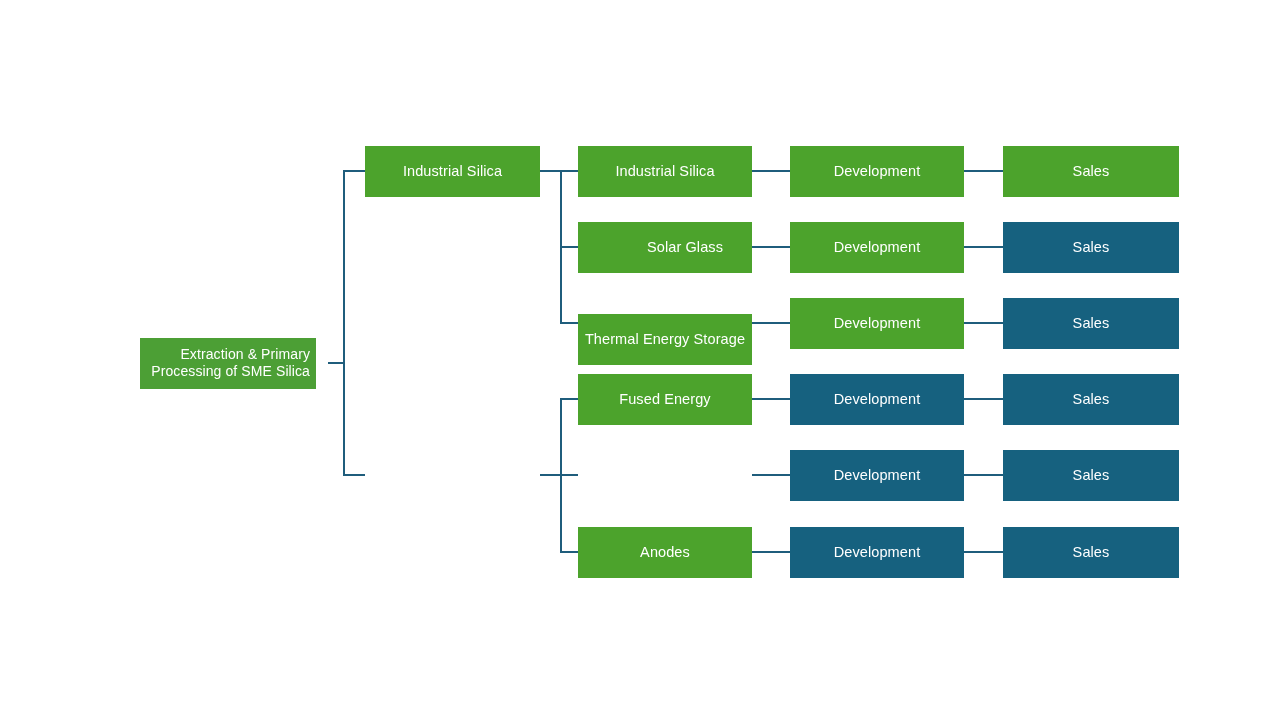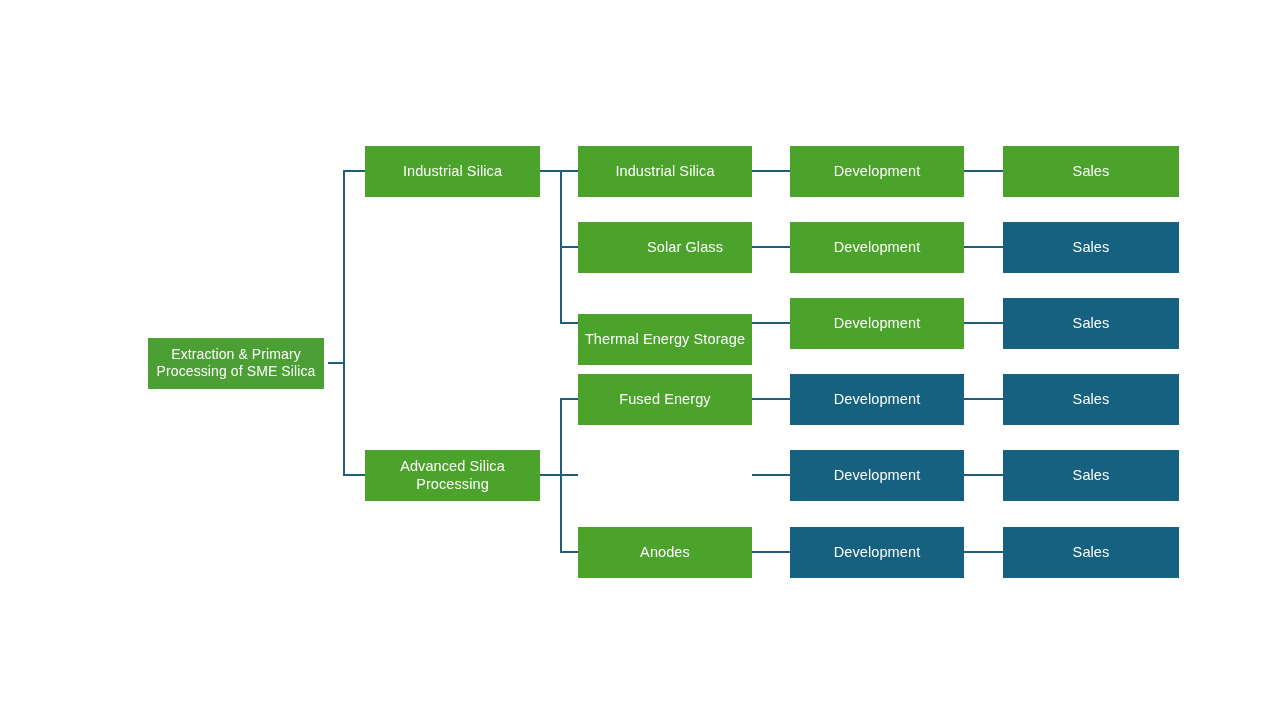"Industrial Silica" .node { text-align: center -> right }
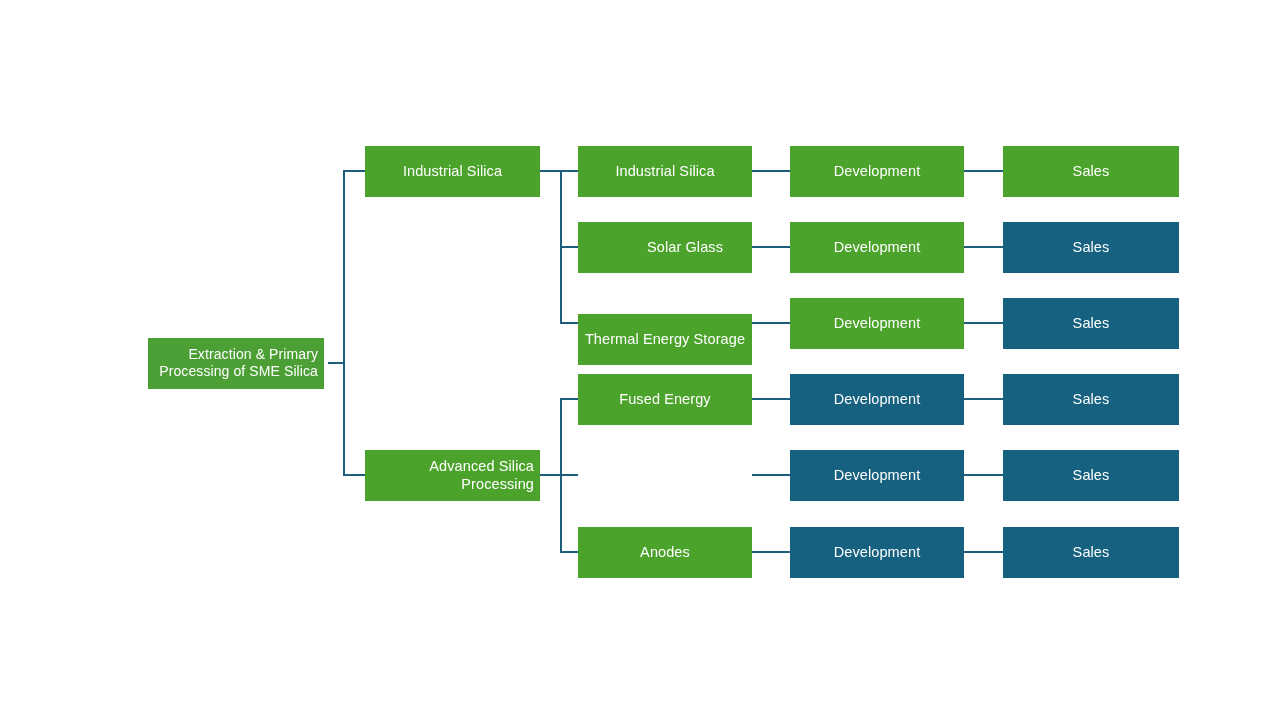"Extraction & Primary Processing of" div.node { left: 148px -> 140px }
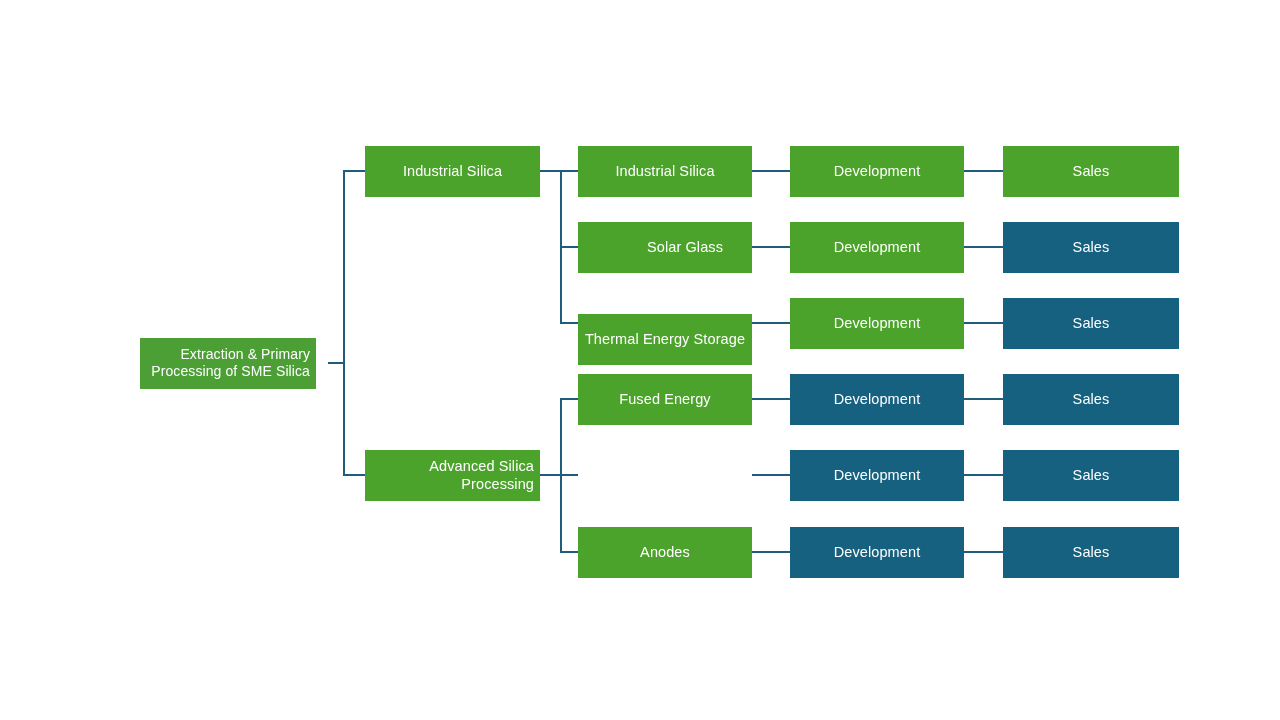"Advanced Silica Processing" div.node { html: <div>Advanced Silica Processing</div> -> none }
